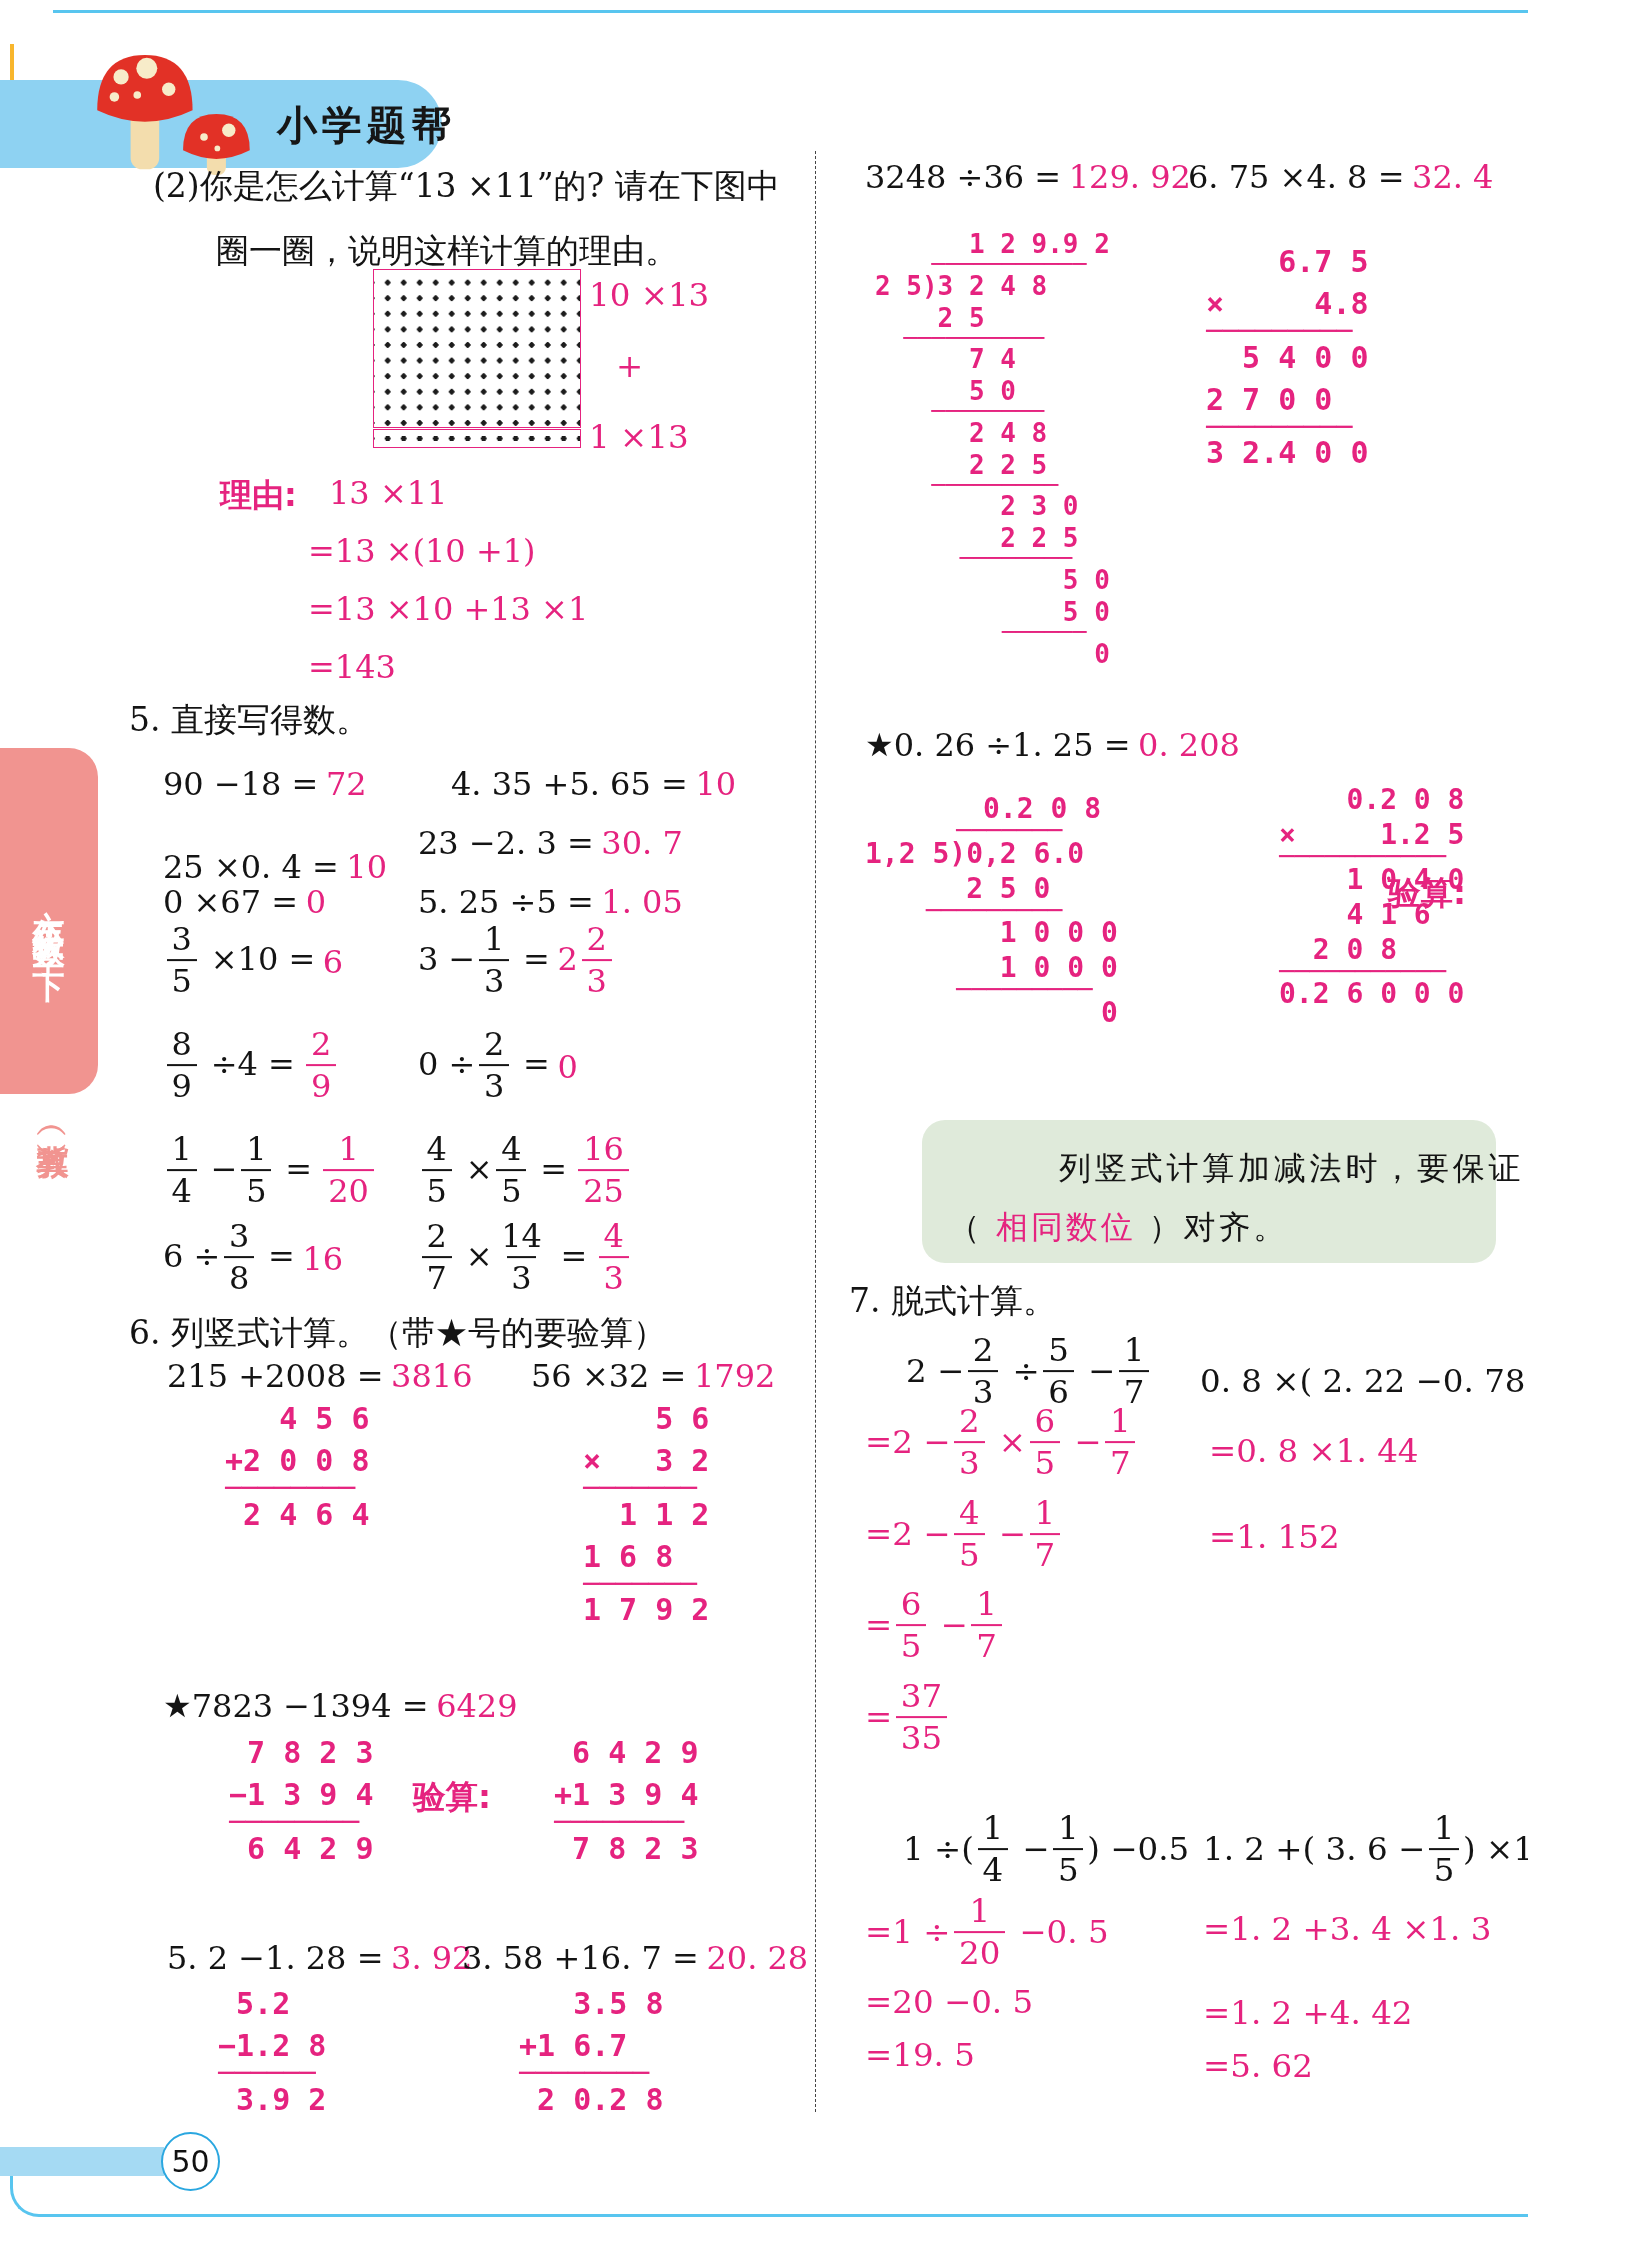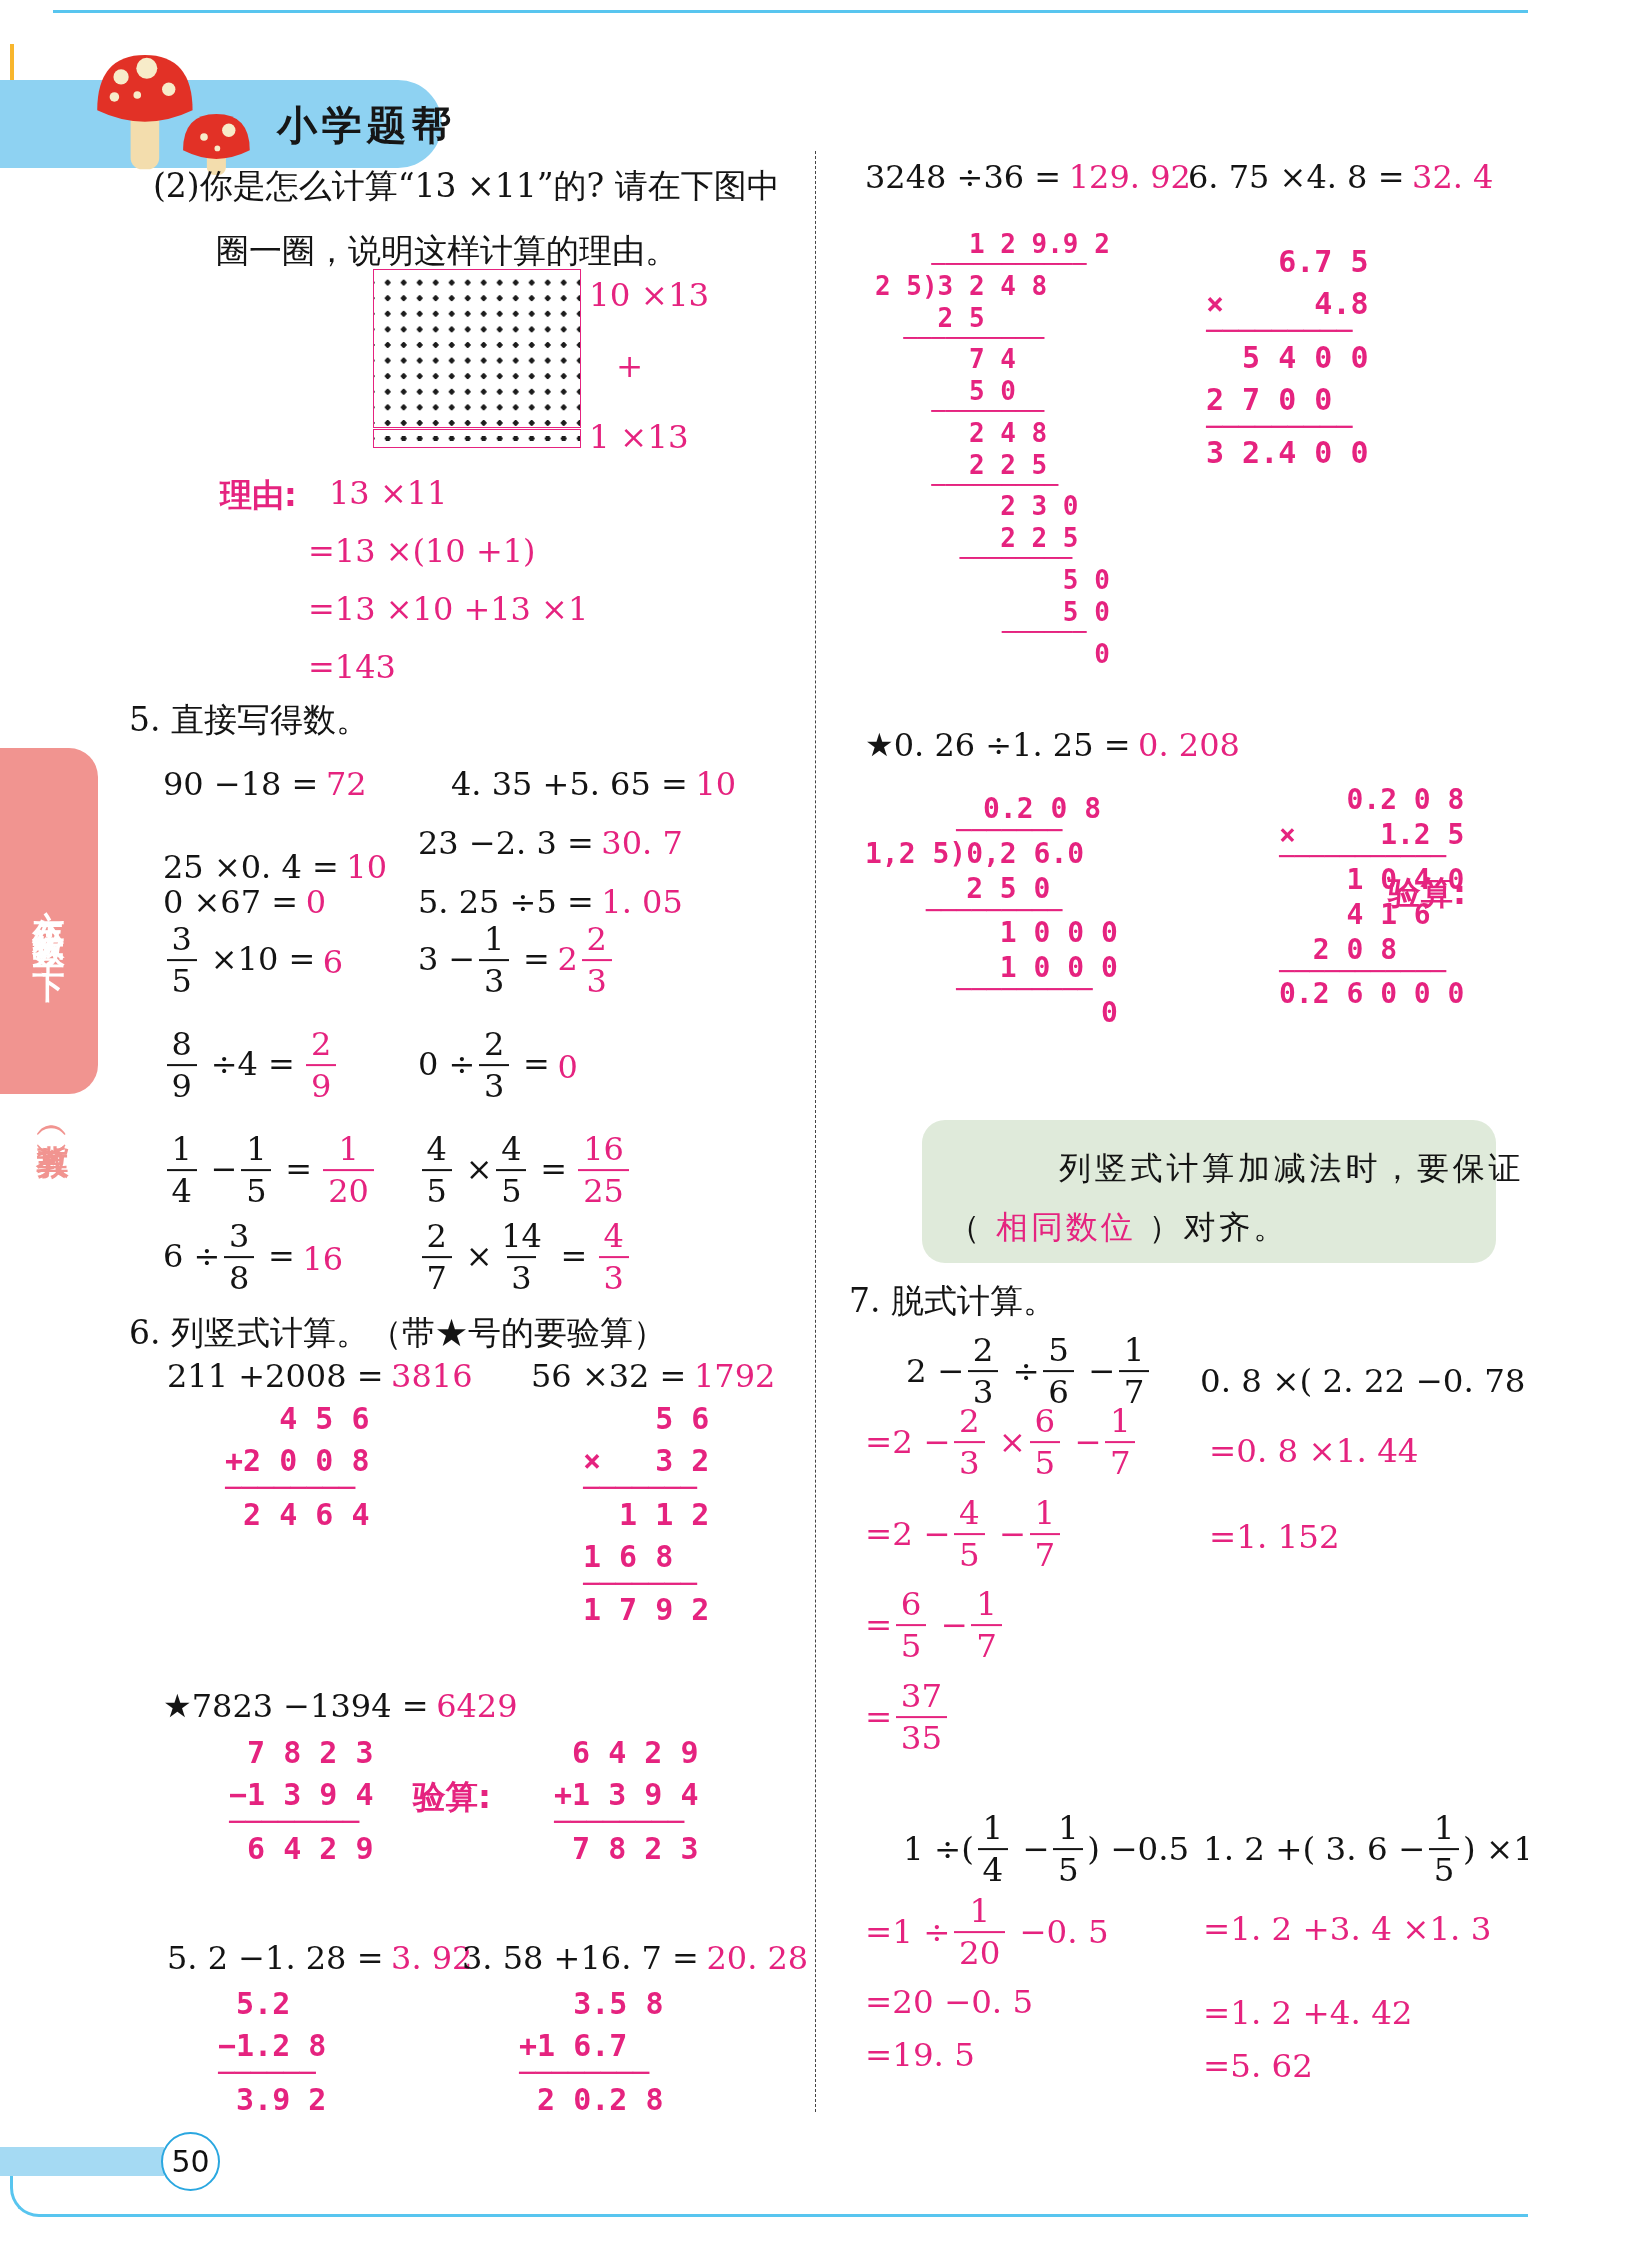"211 +2008 =" span.blk { text: 211 -> 215 }
